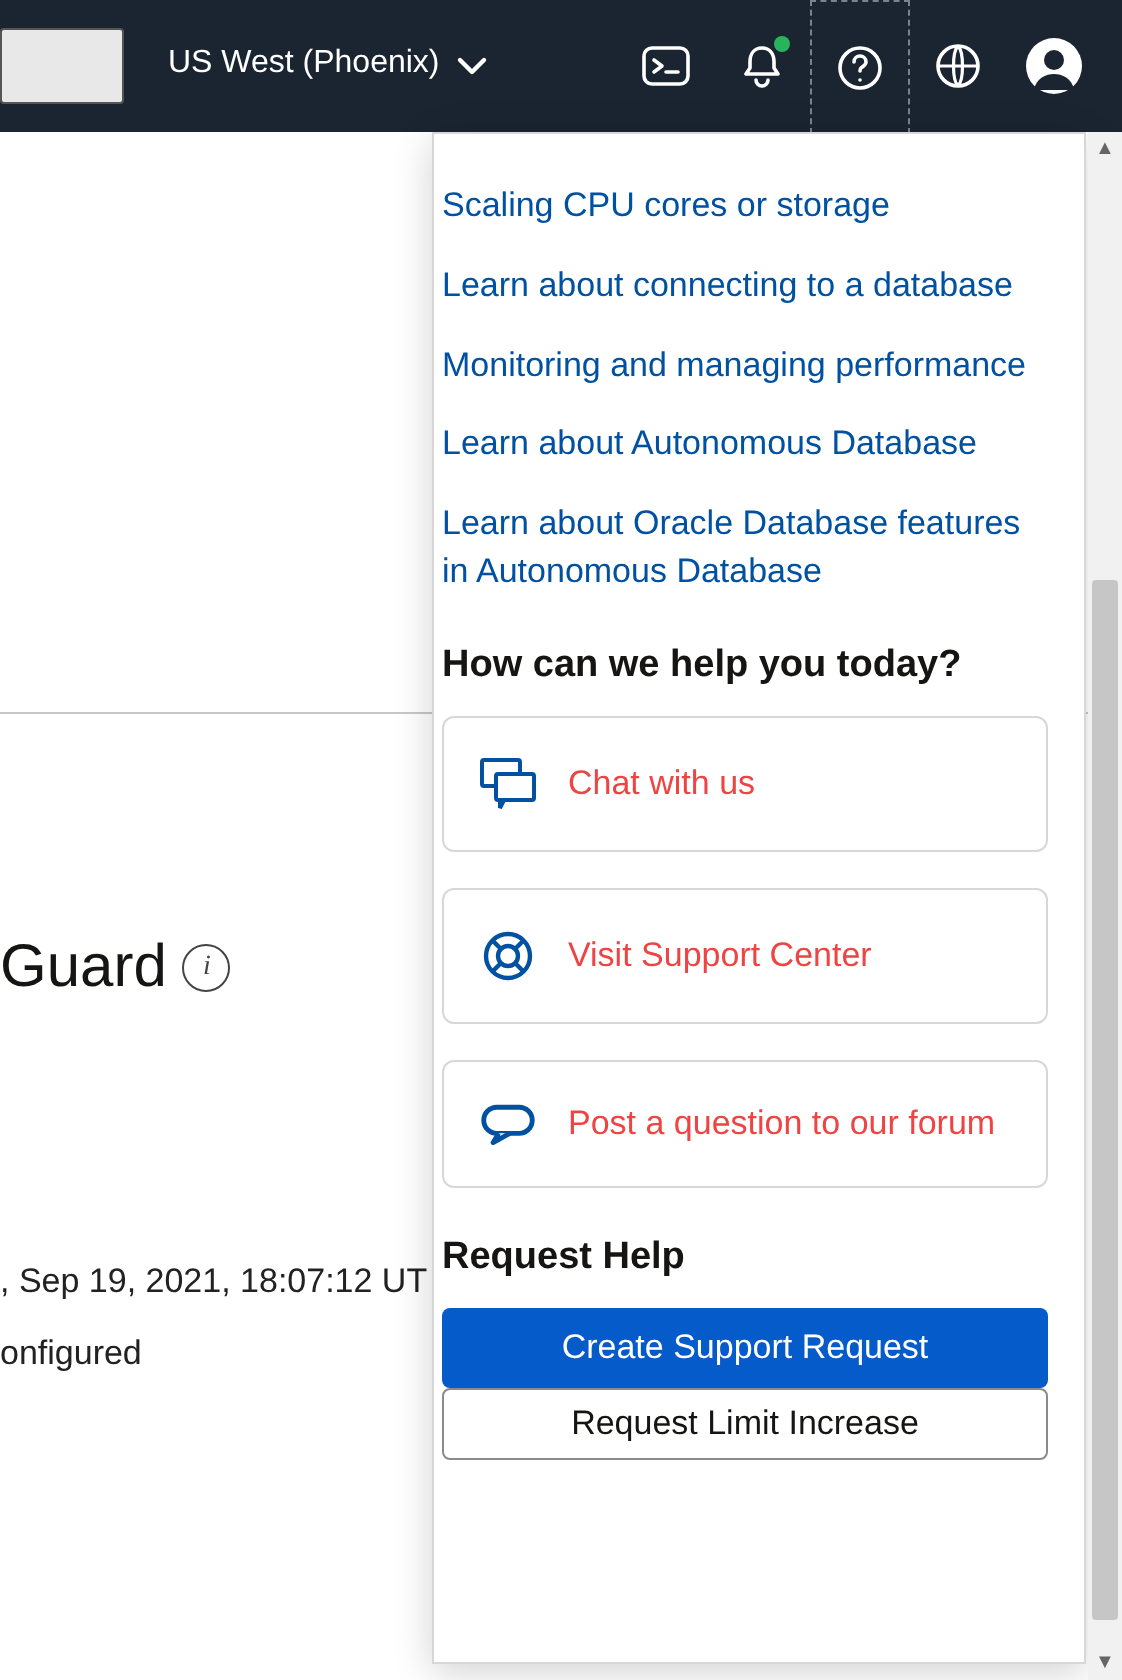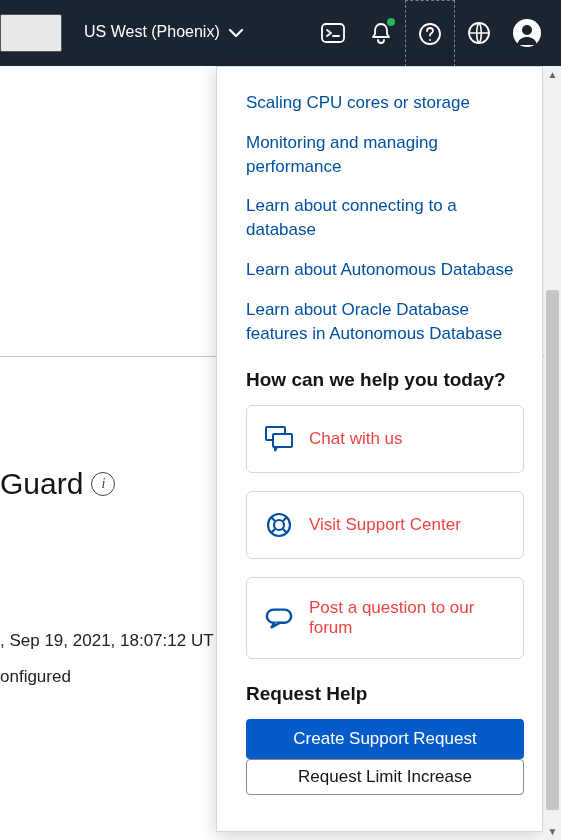"Scaling CPU cores or storage" .panel-body { padding: 16px 18px 16px 29px -> 16px 18px 16px 4px }
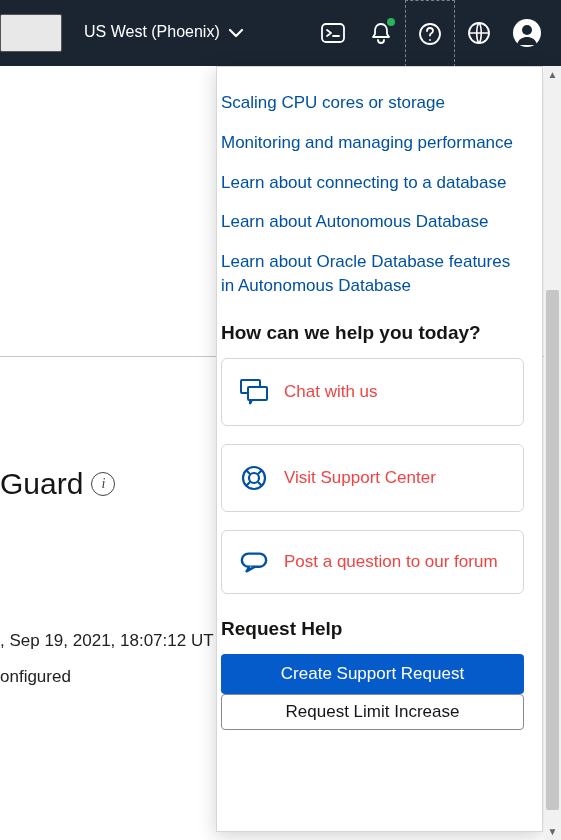"Monitoring and managing performance" a.link { order: before "Learn about connecting to a" -> after "Learn about connecting to a" }
